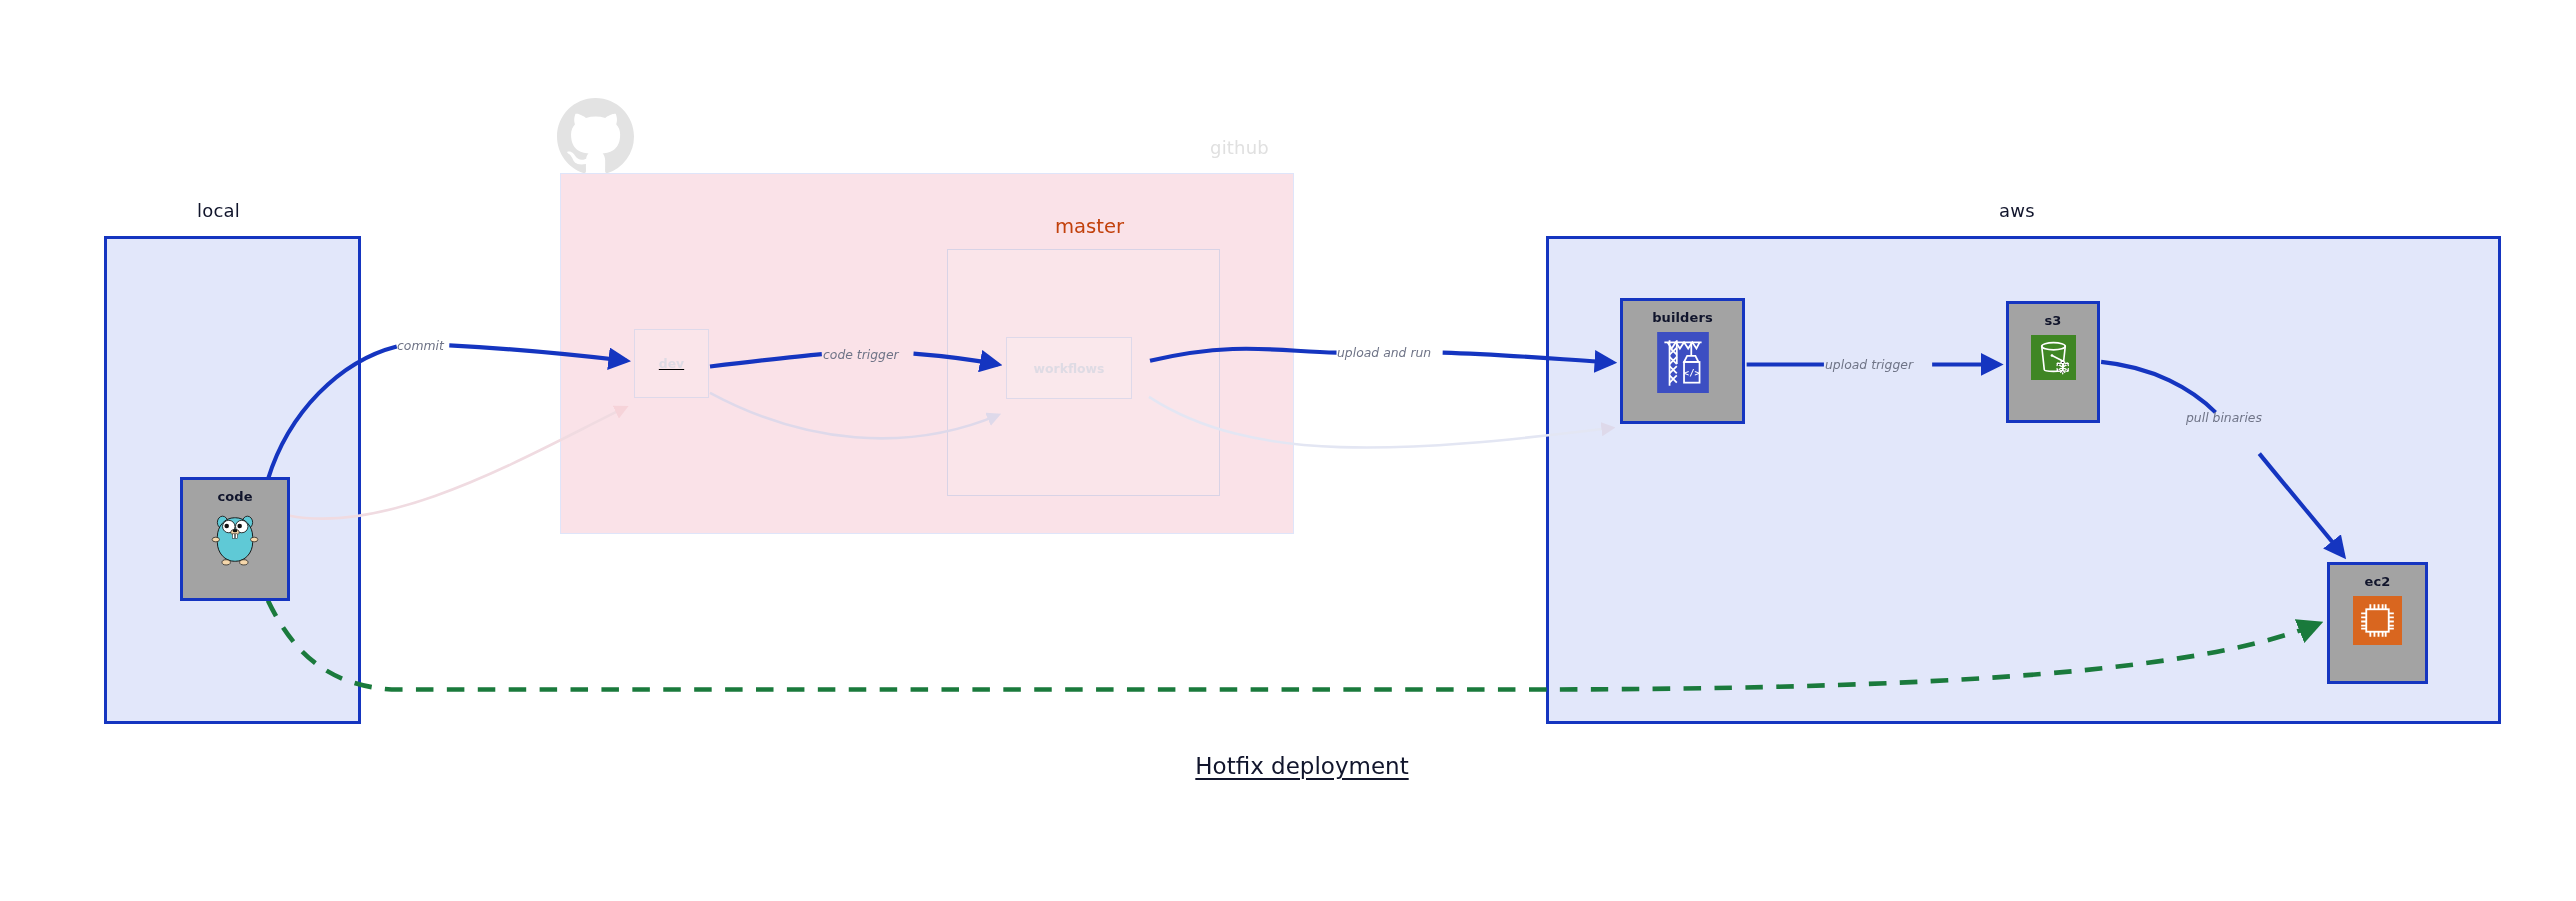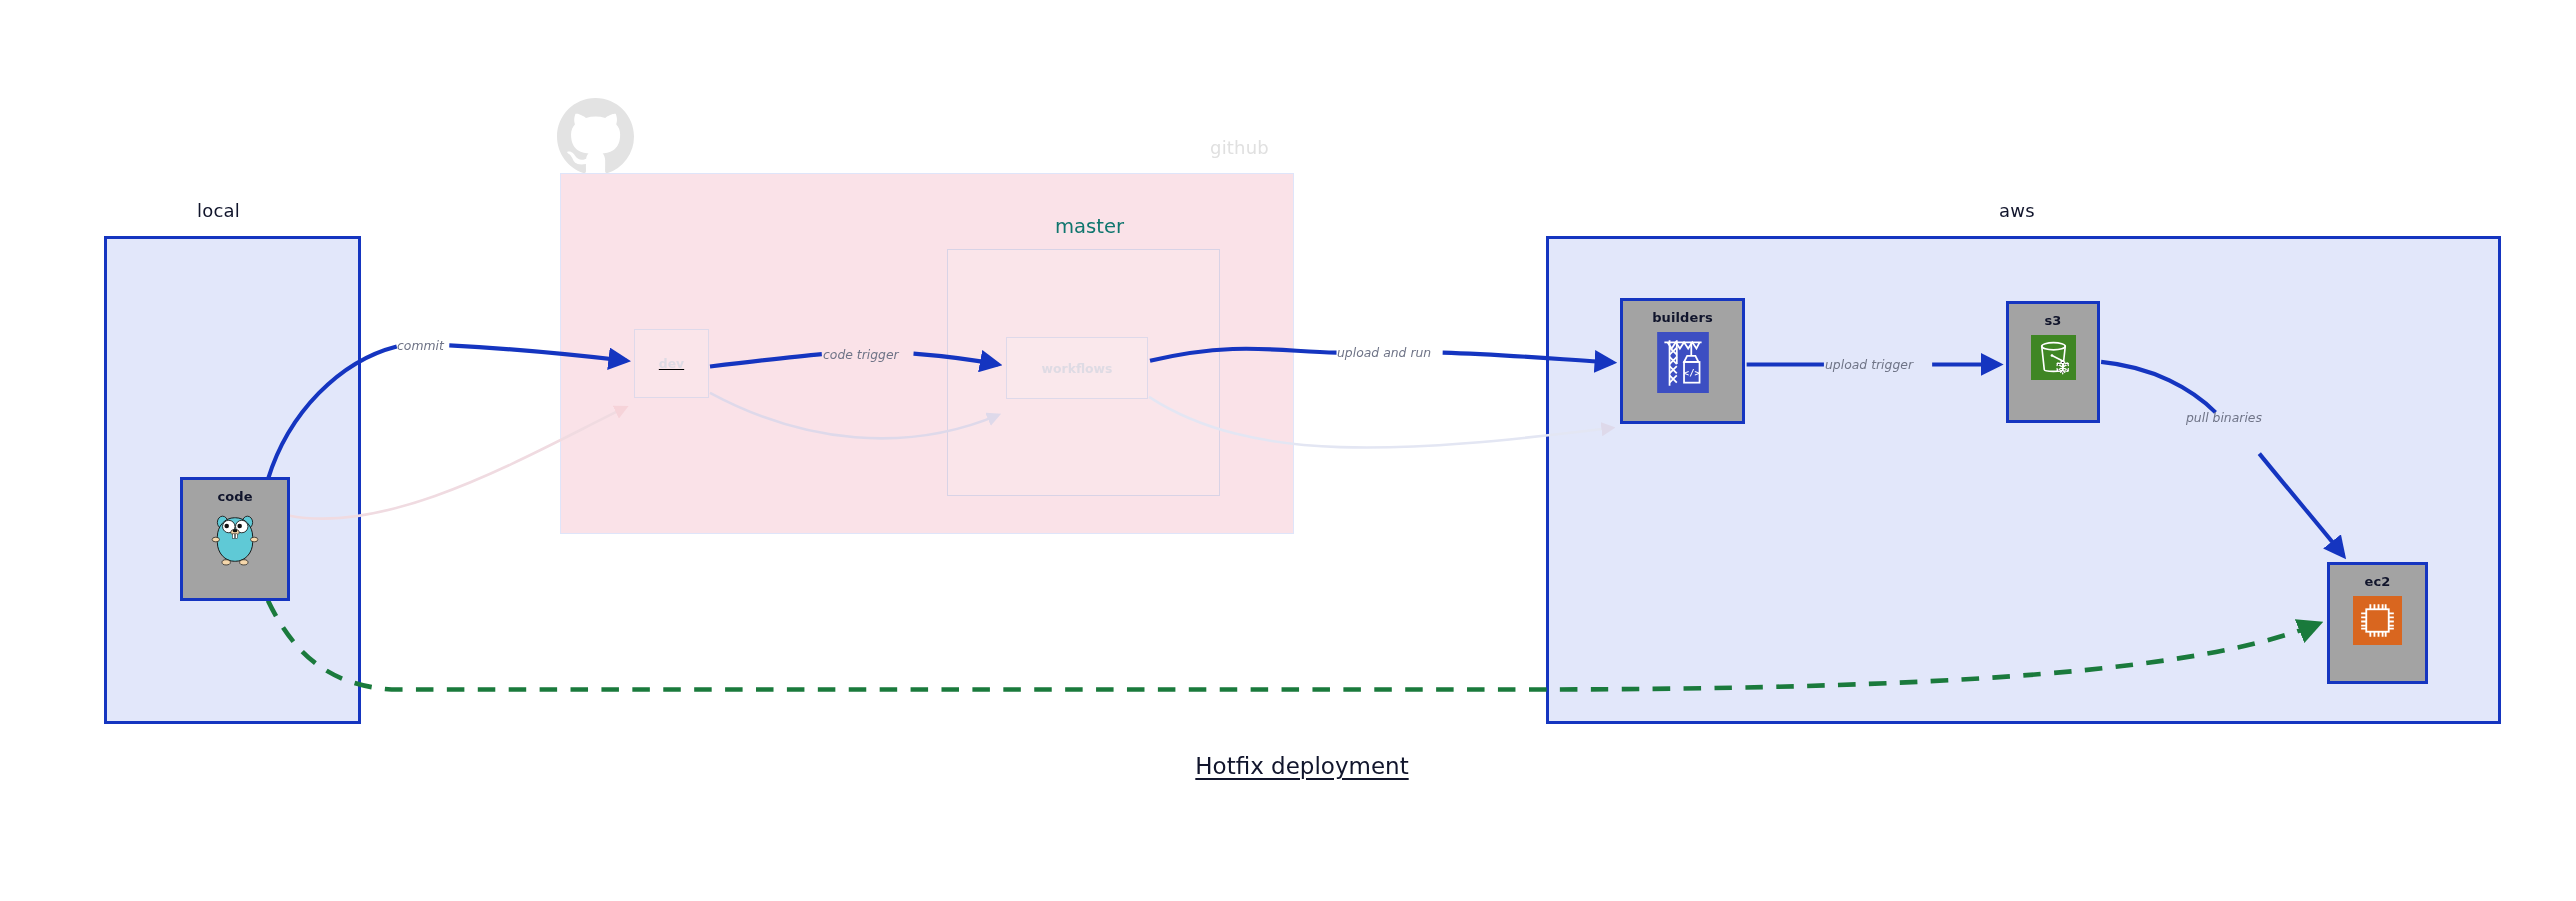"master" .subgroup-label { color: #0f766e -> #c2410c }
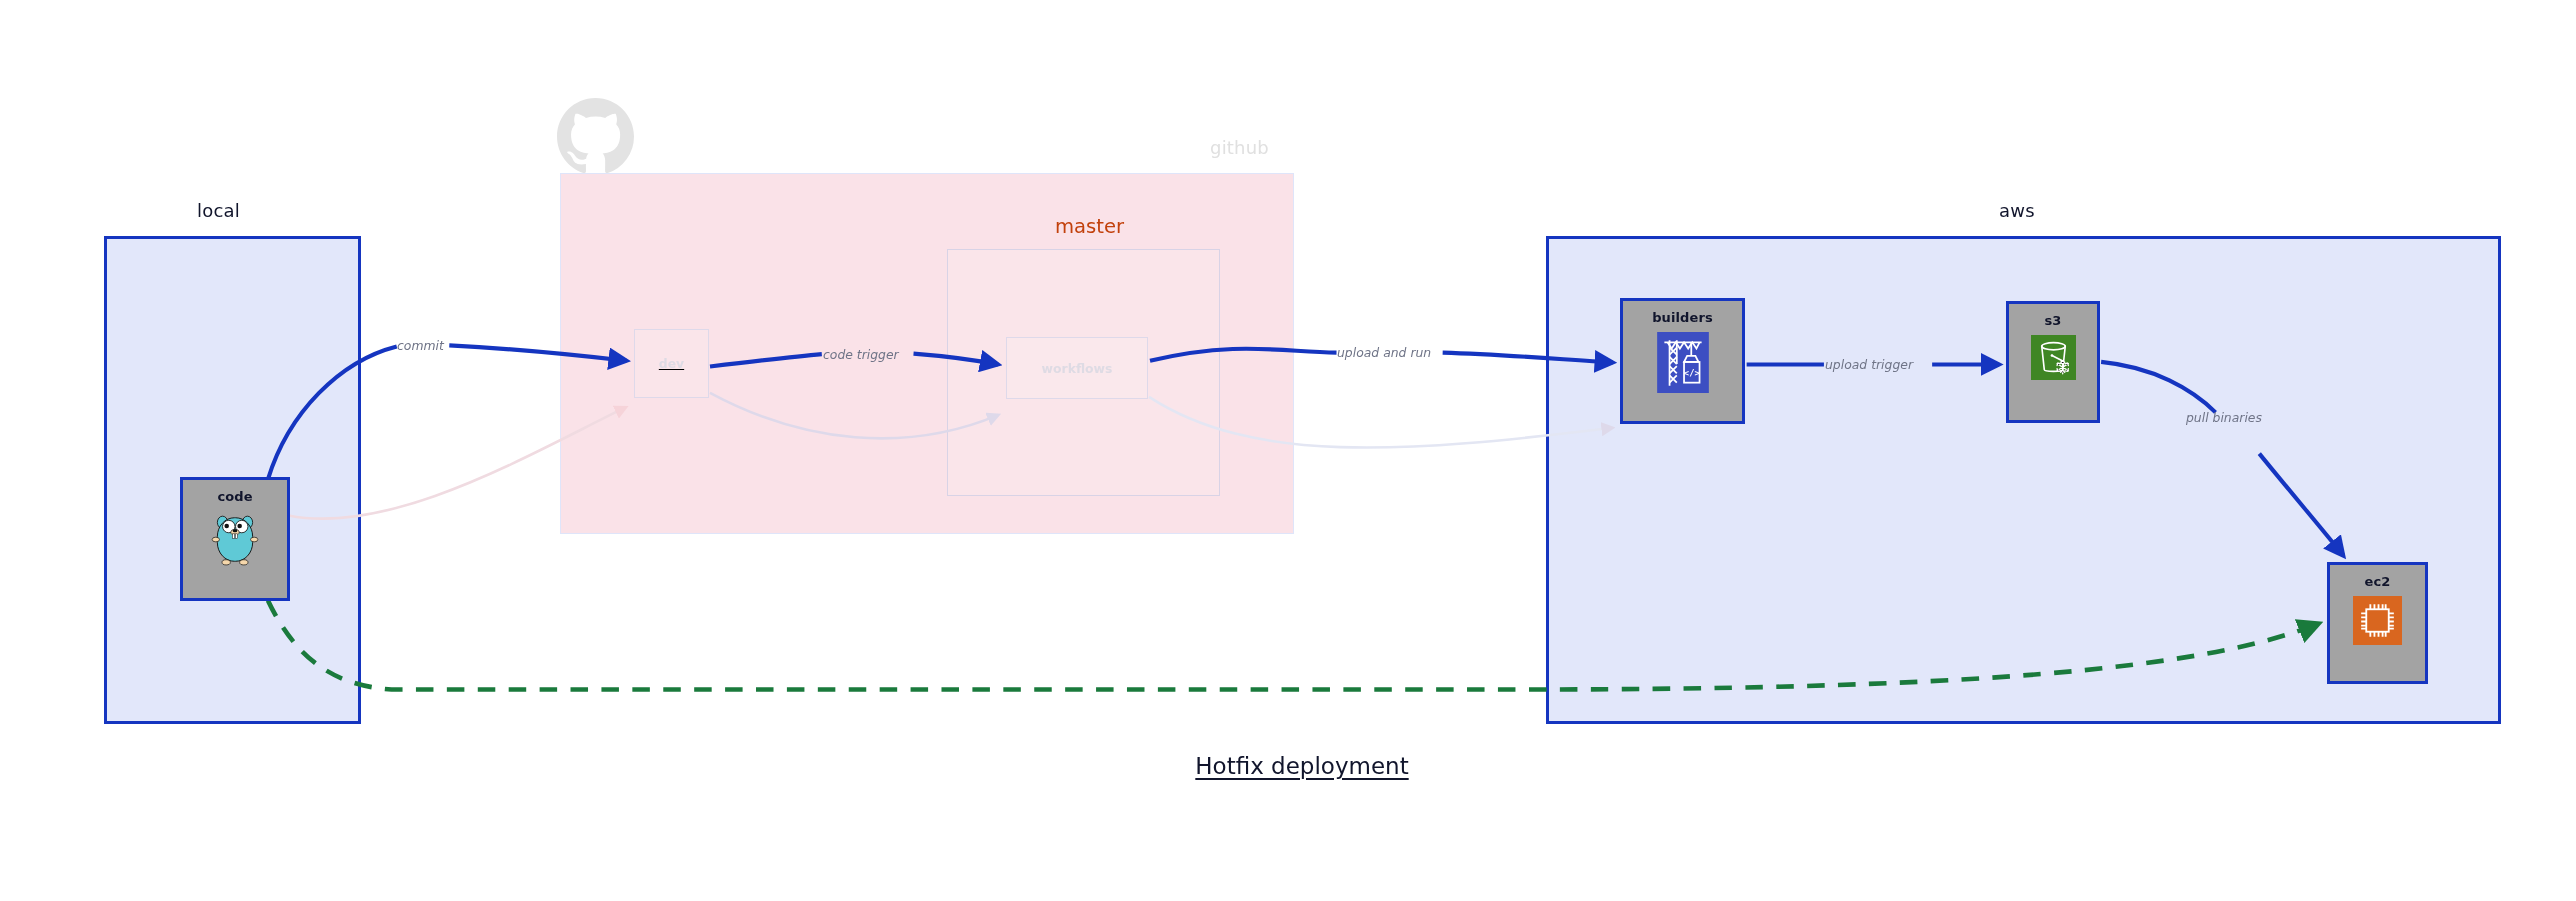"workflows" .fnode.workflows { width: 142px -> 126px }
